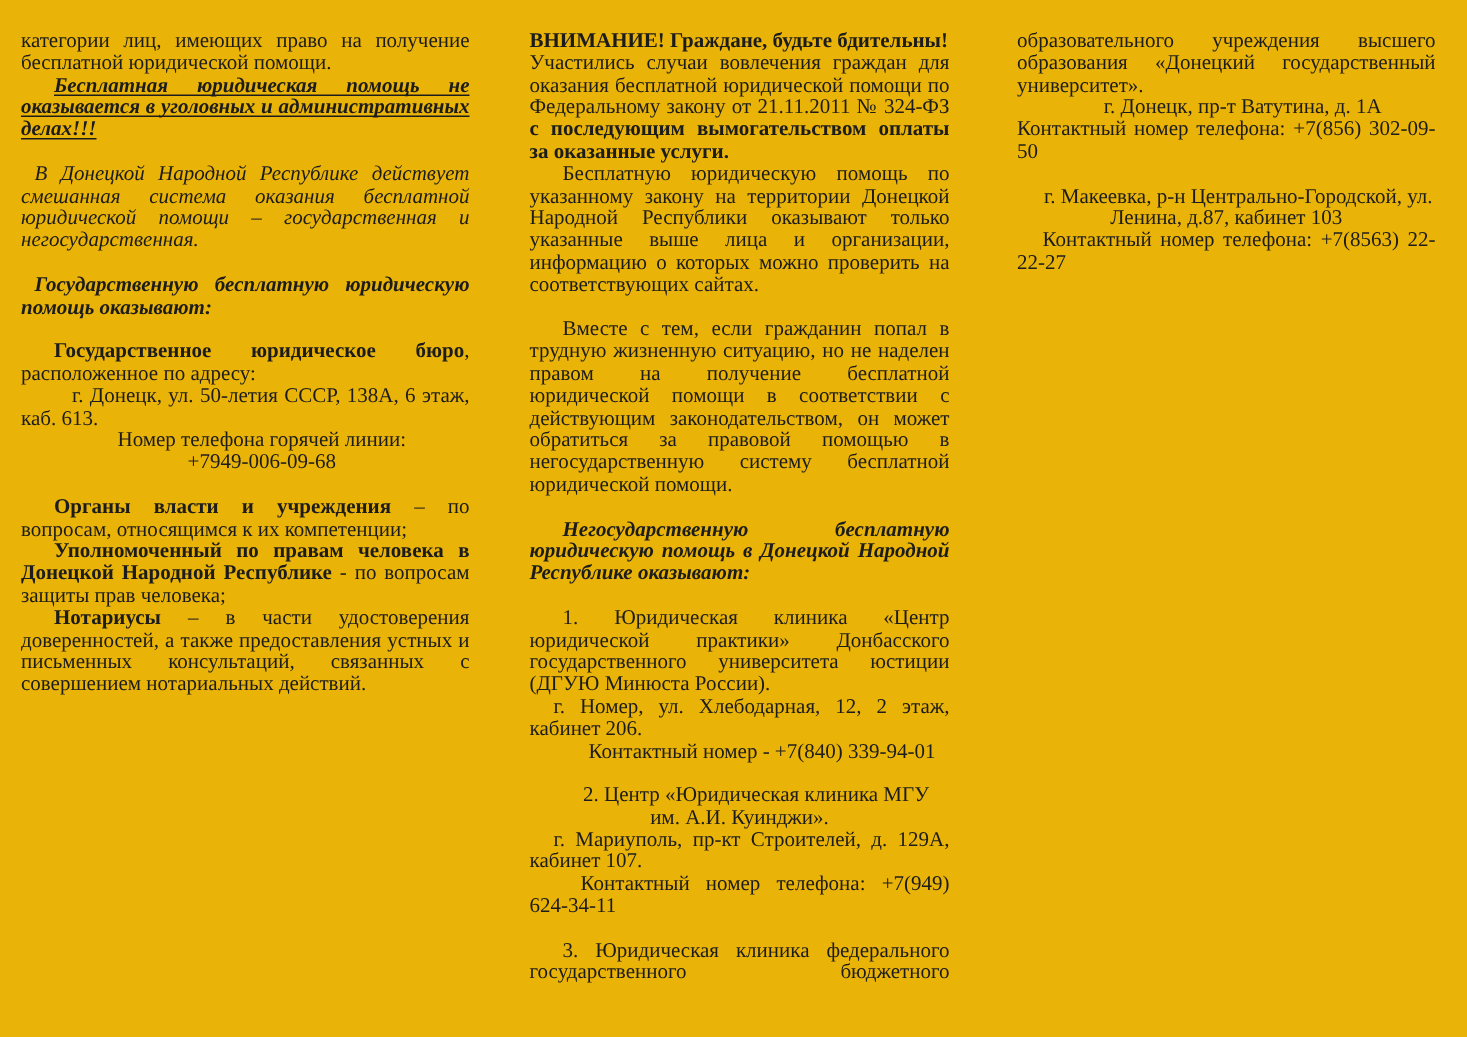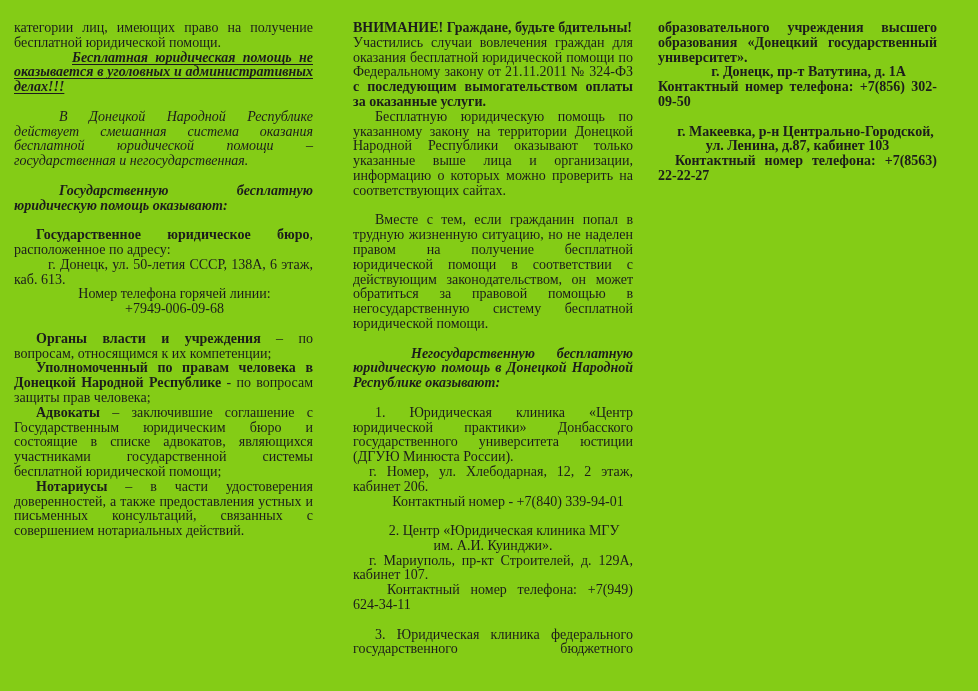"категории лиц, имеющих право на" .page { background: #84cc16 -> #eab308 }
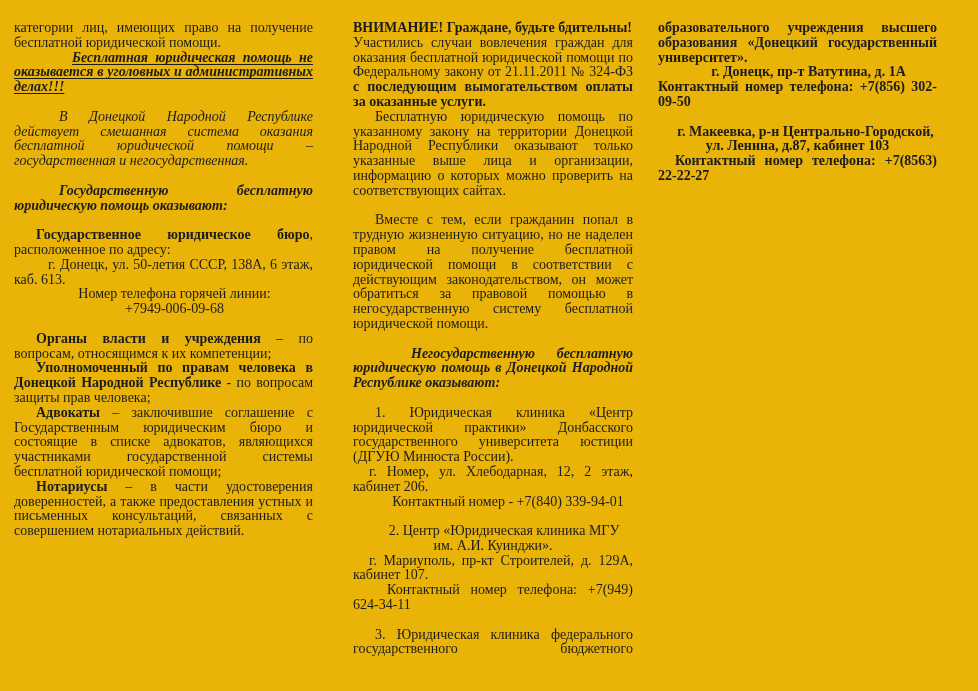"образовательного учреждения высшего" .col-right { font-weight: bold -> none; left: 658px -> 678px }
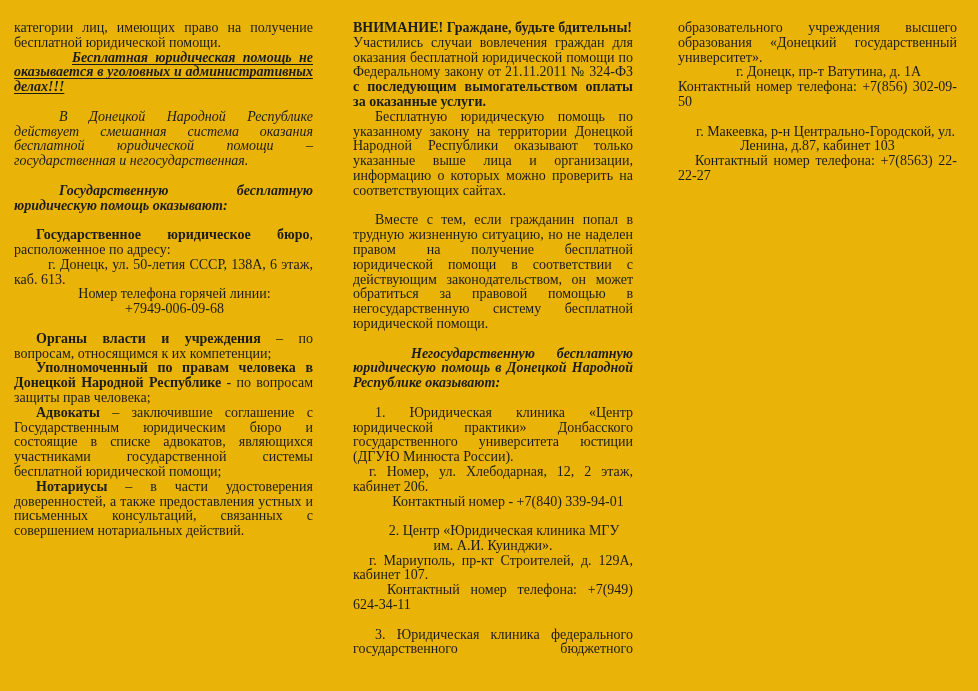"Бесплатная юридическая помощь не" span.it { margin-left: 36px -> none }
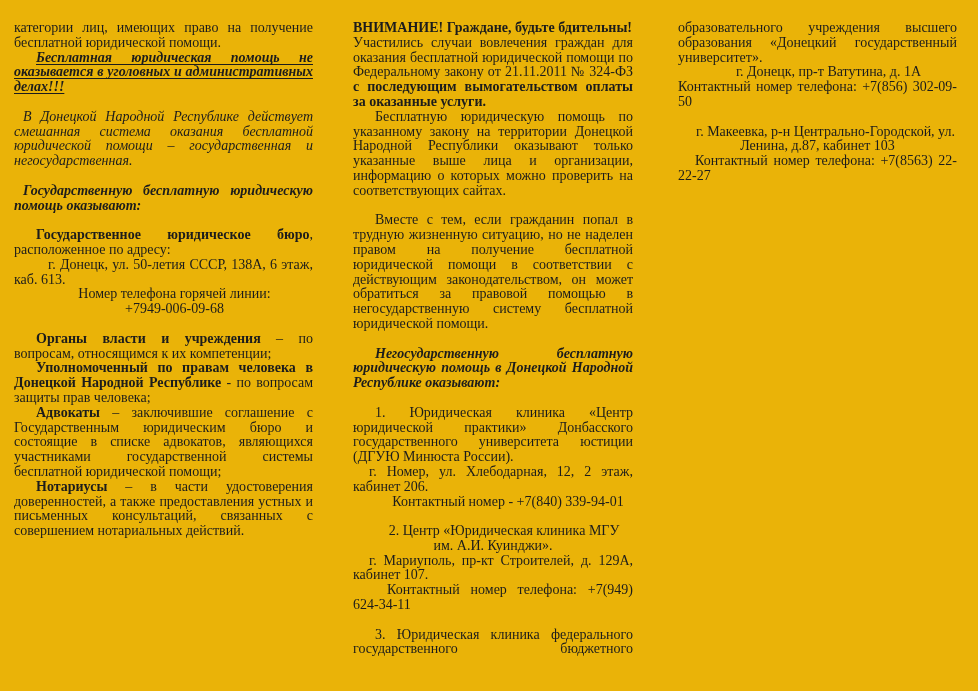"Адвокаты – заключившие соглашение с" p.ind { html: <p><span>Адвокаты</span><span> – заключившие соглашение с Государственным юридическим бюро и состоящие в списке адвокатов, являющихся участниками государственной системы бесплатной юридической помощи;</span></p> -> none }
